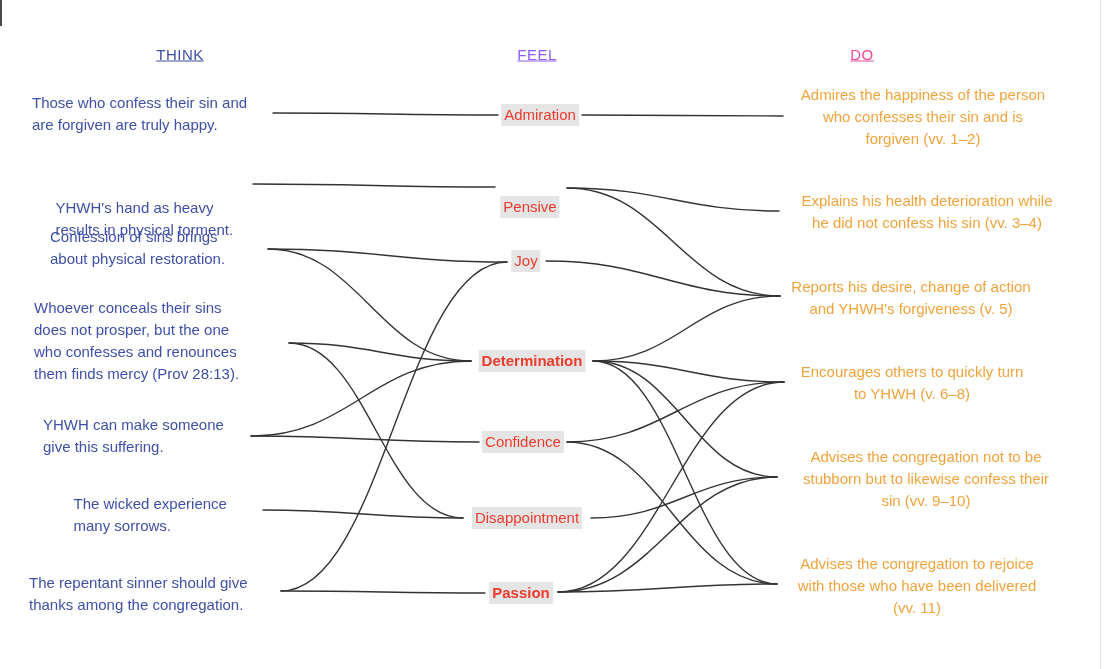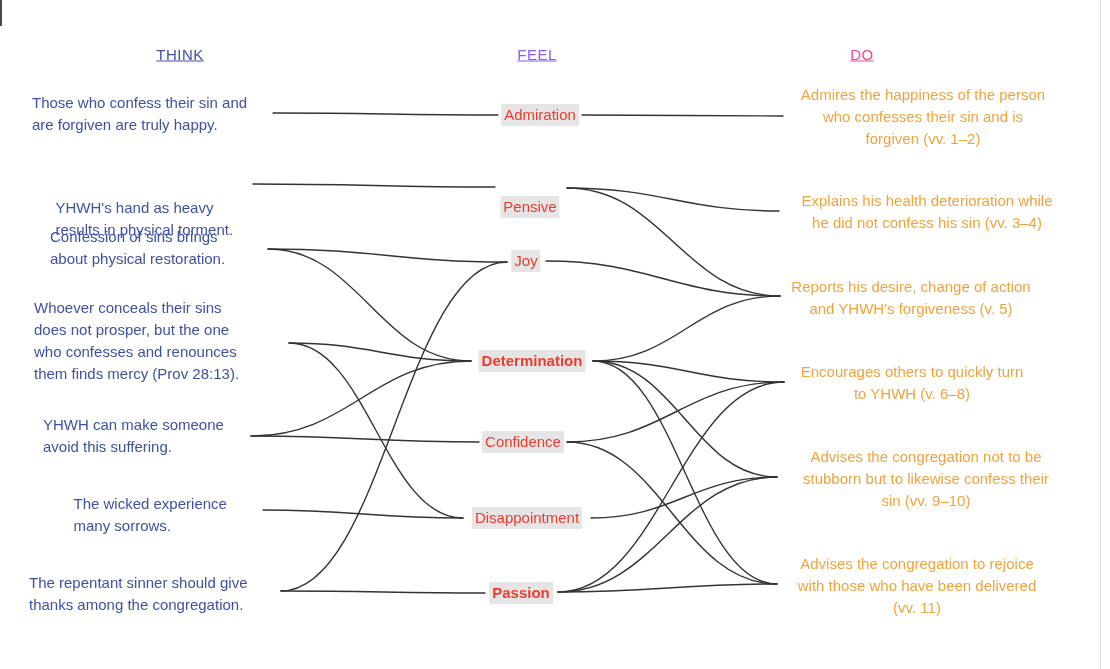"YHWH can make someone" div.node { text: avoid -> give }
